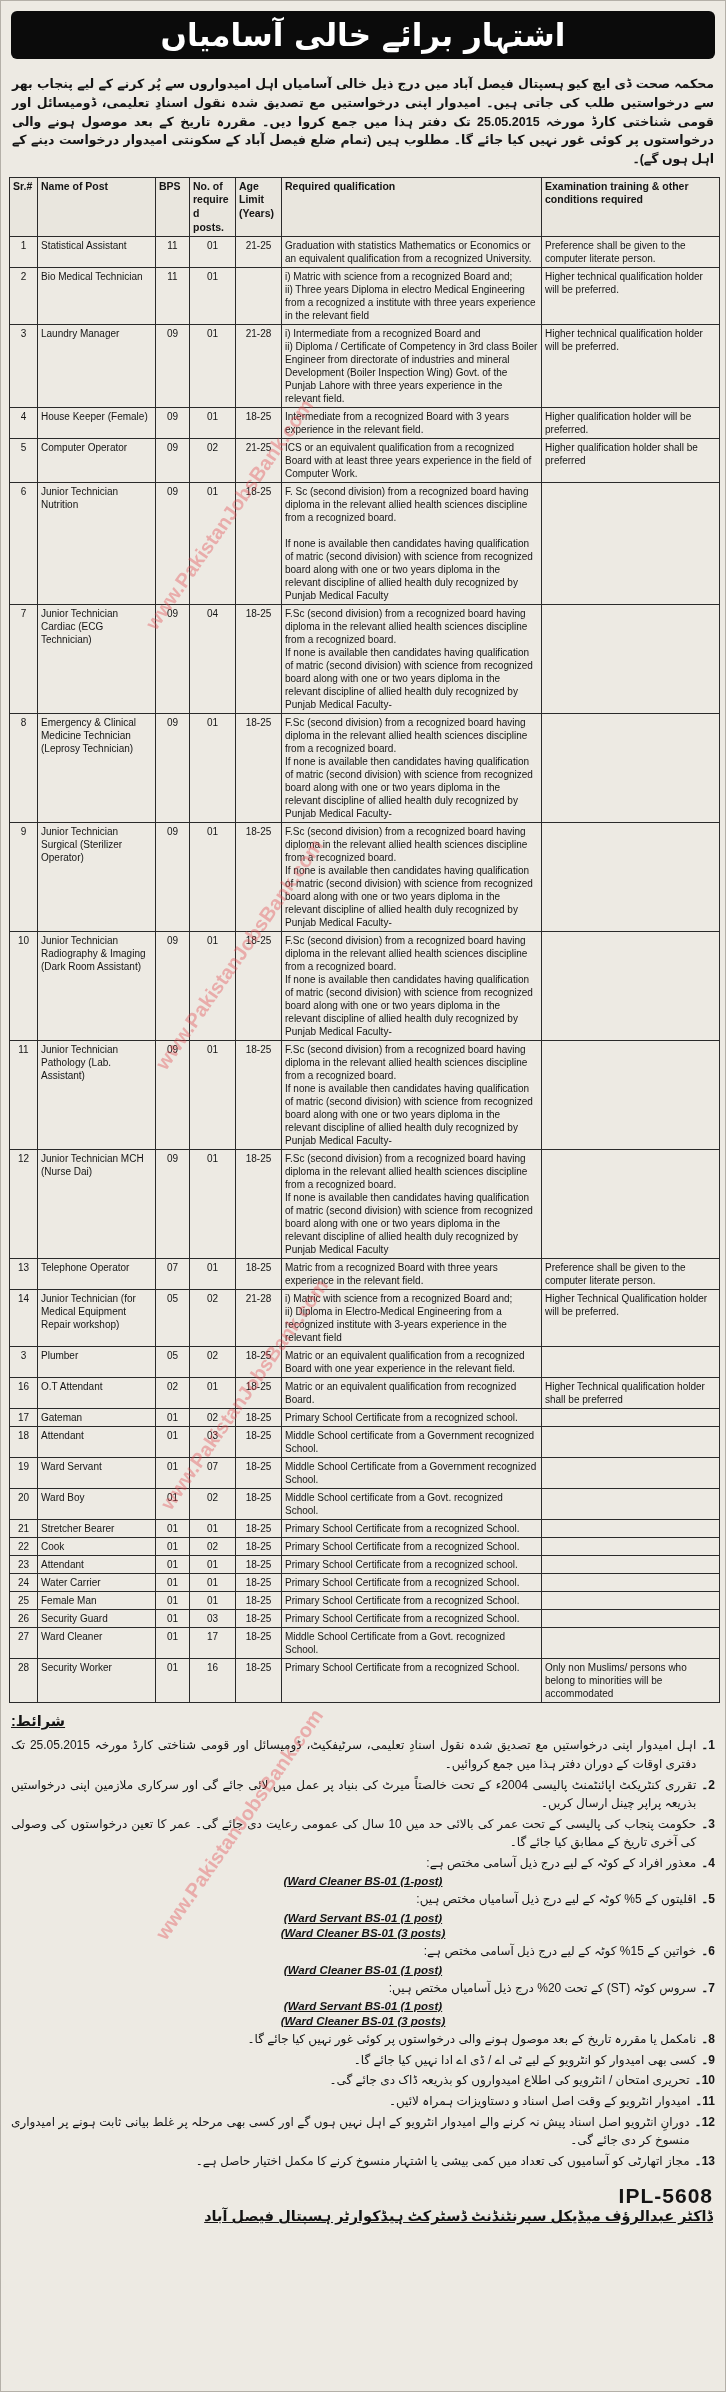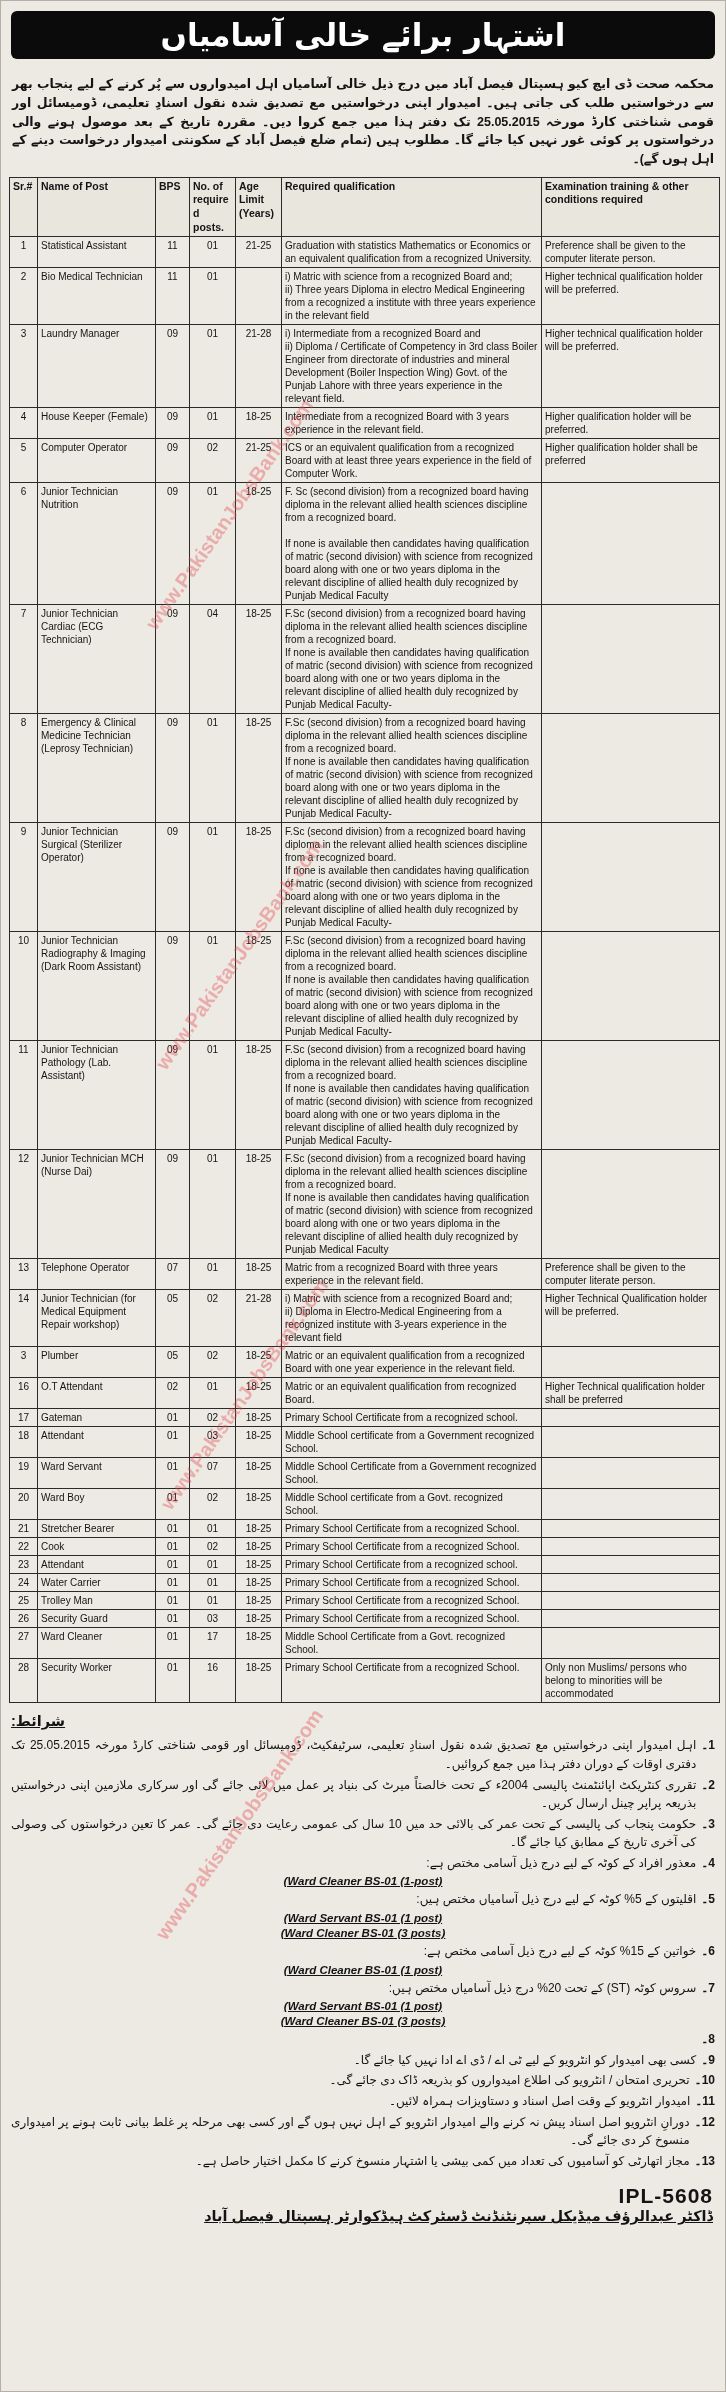"Trolley Man" td { text: Trolley -> Female }
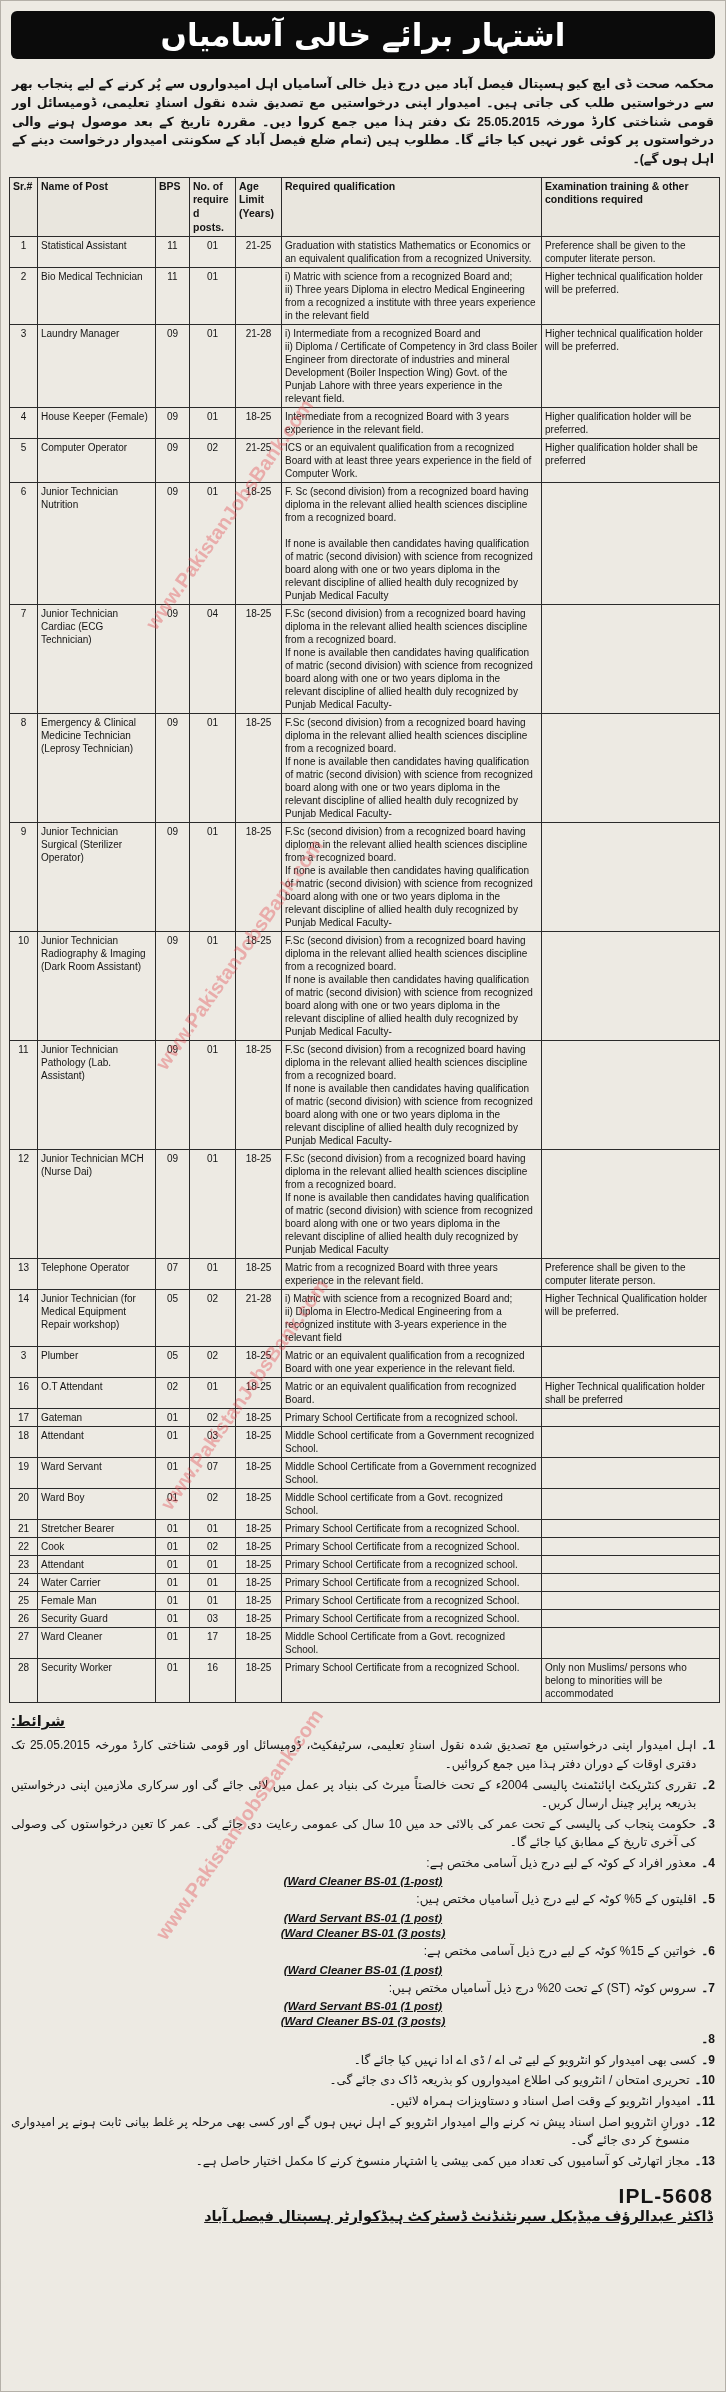"نامکمل یا مقررہ تاریخ کے" span.note-text { html: none -> <span>نامکمل یا مقررہ تاریخ کے بعد موصول ہونے والی درخواستوں پر کوئی غور نہیں کیا جائے گا۔</span> }
